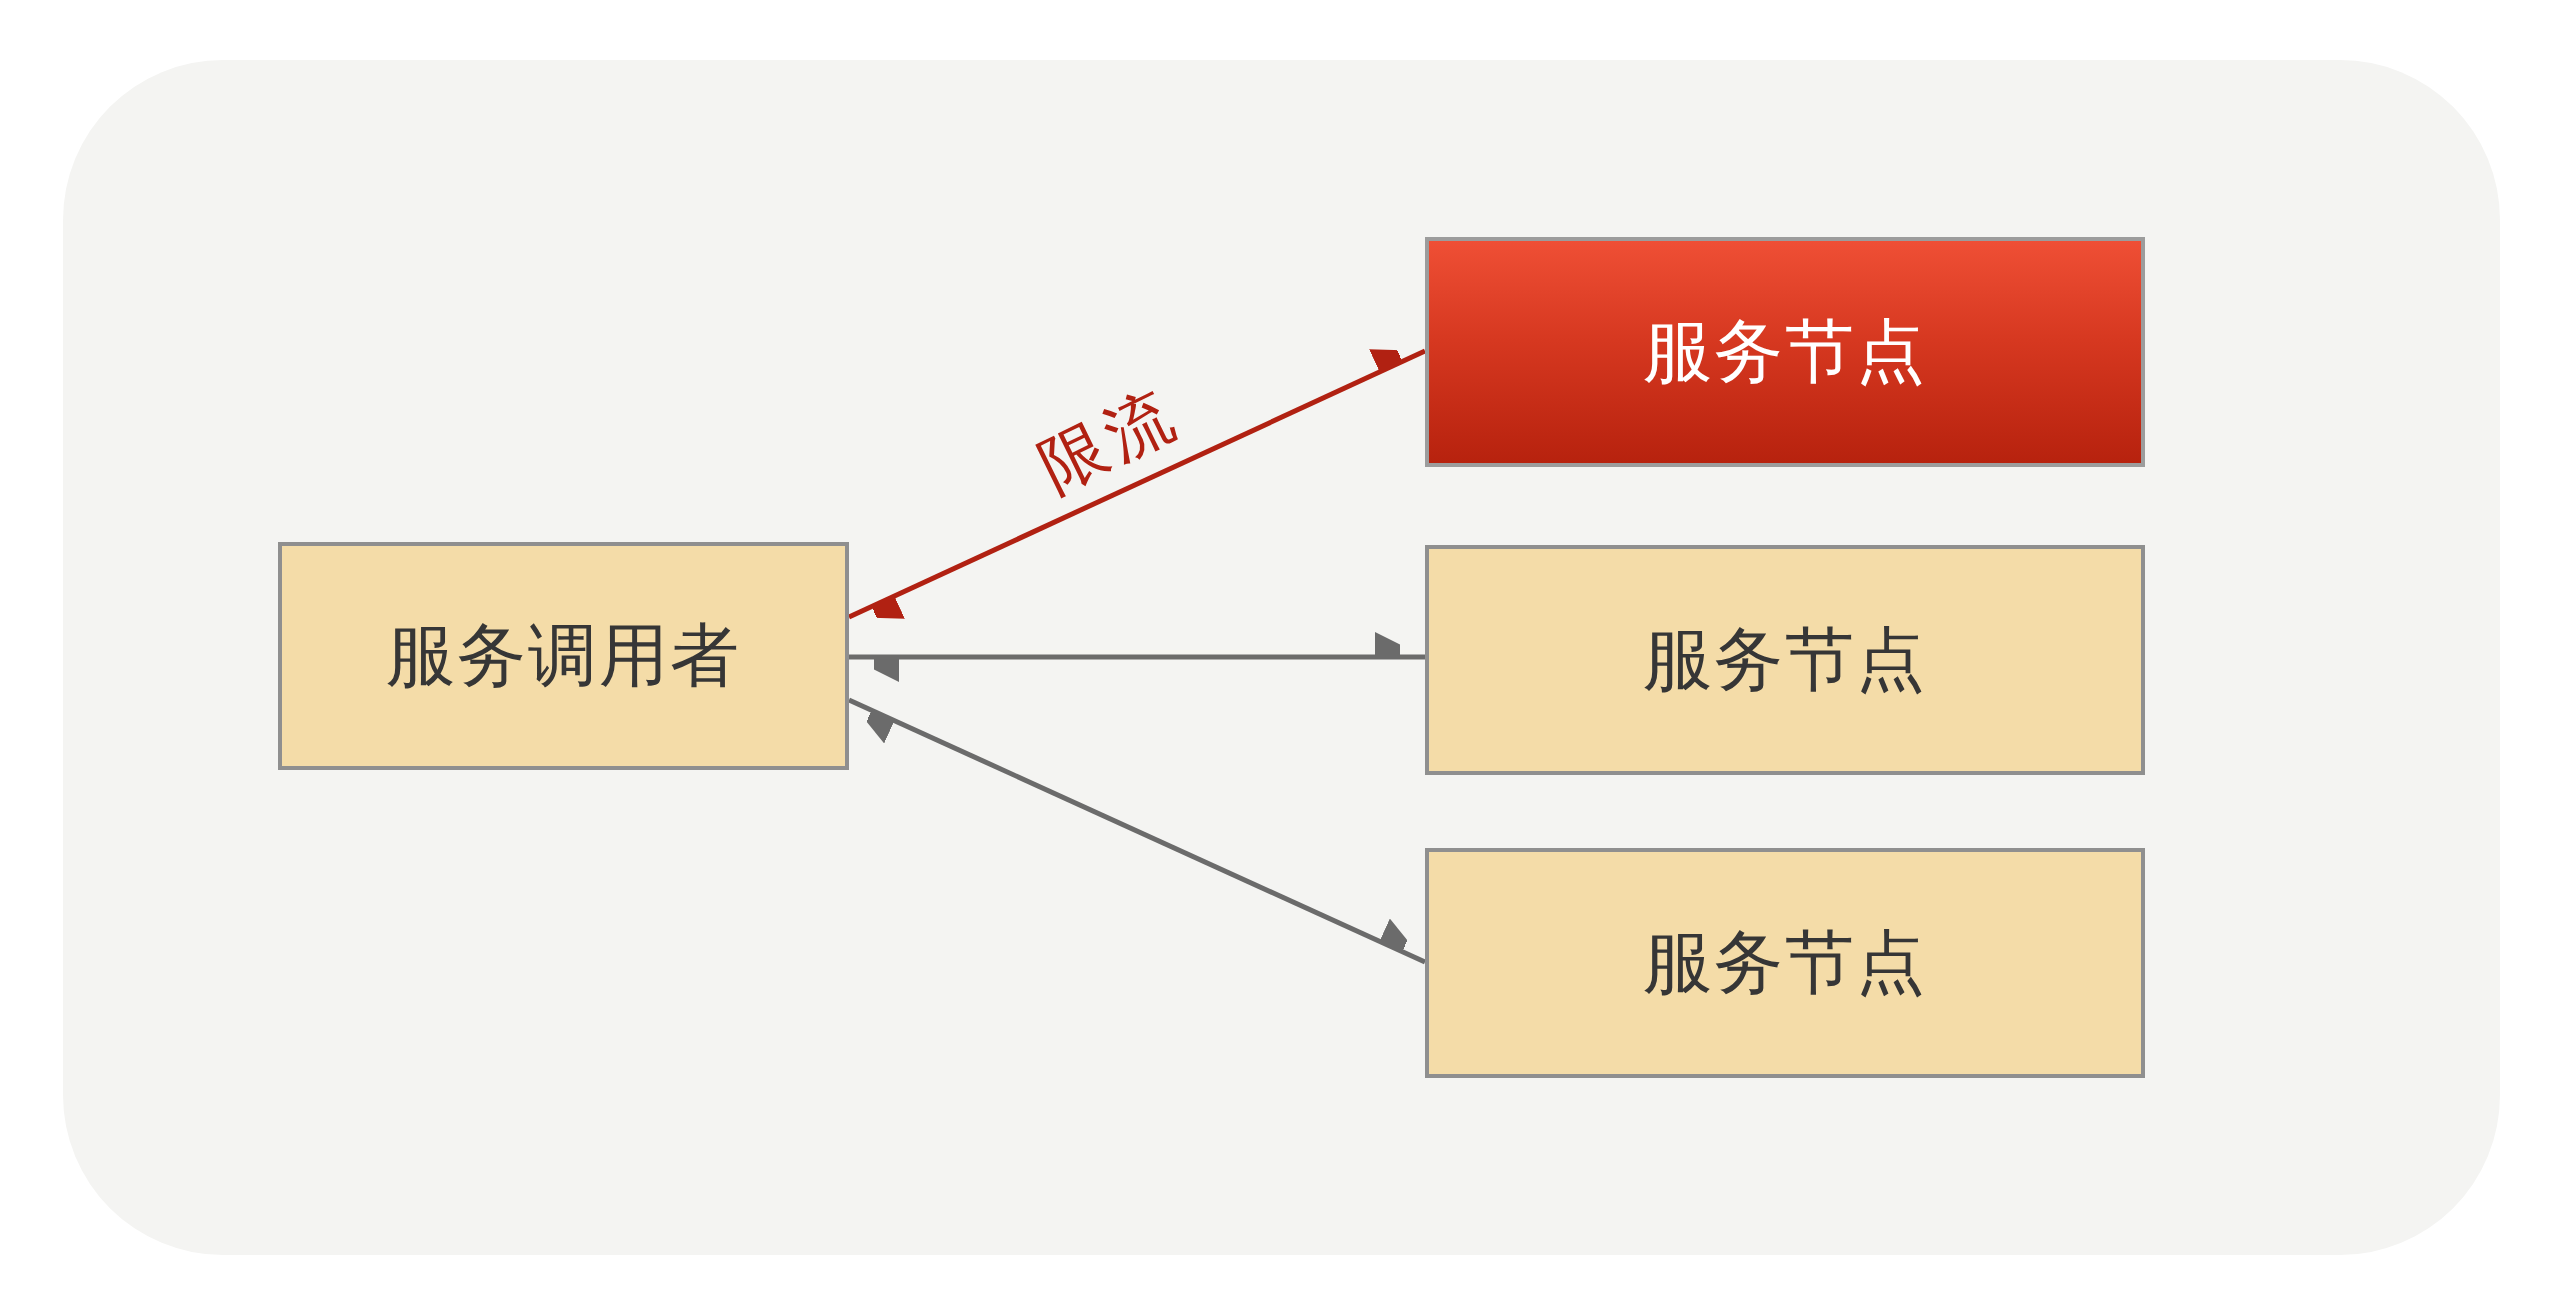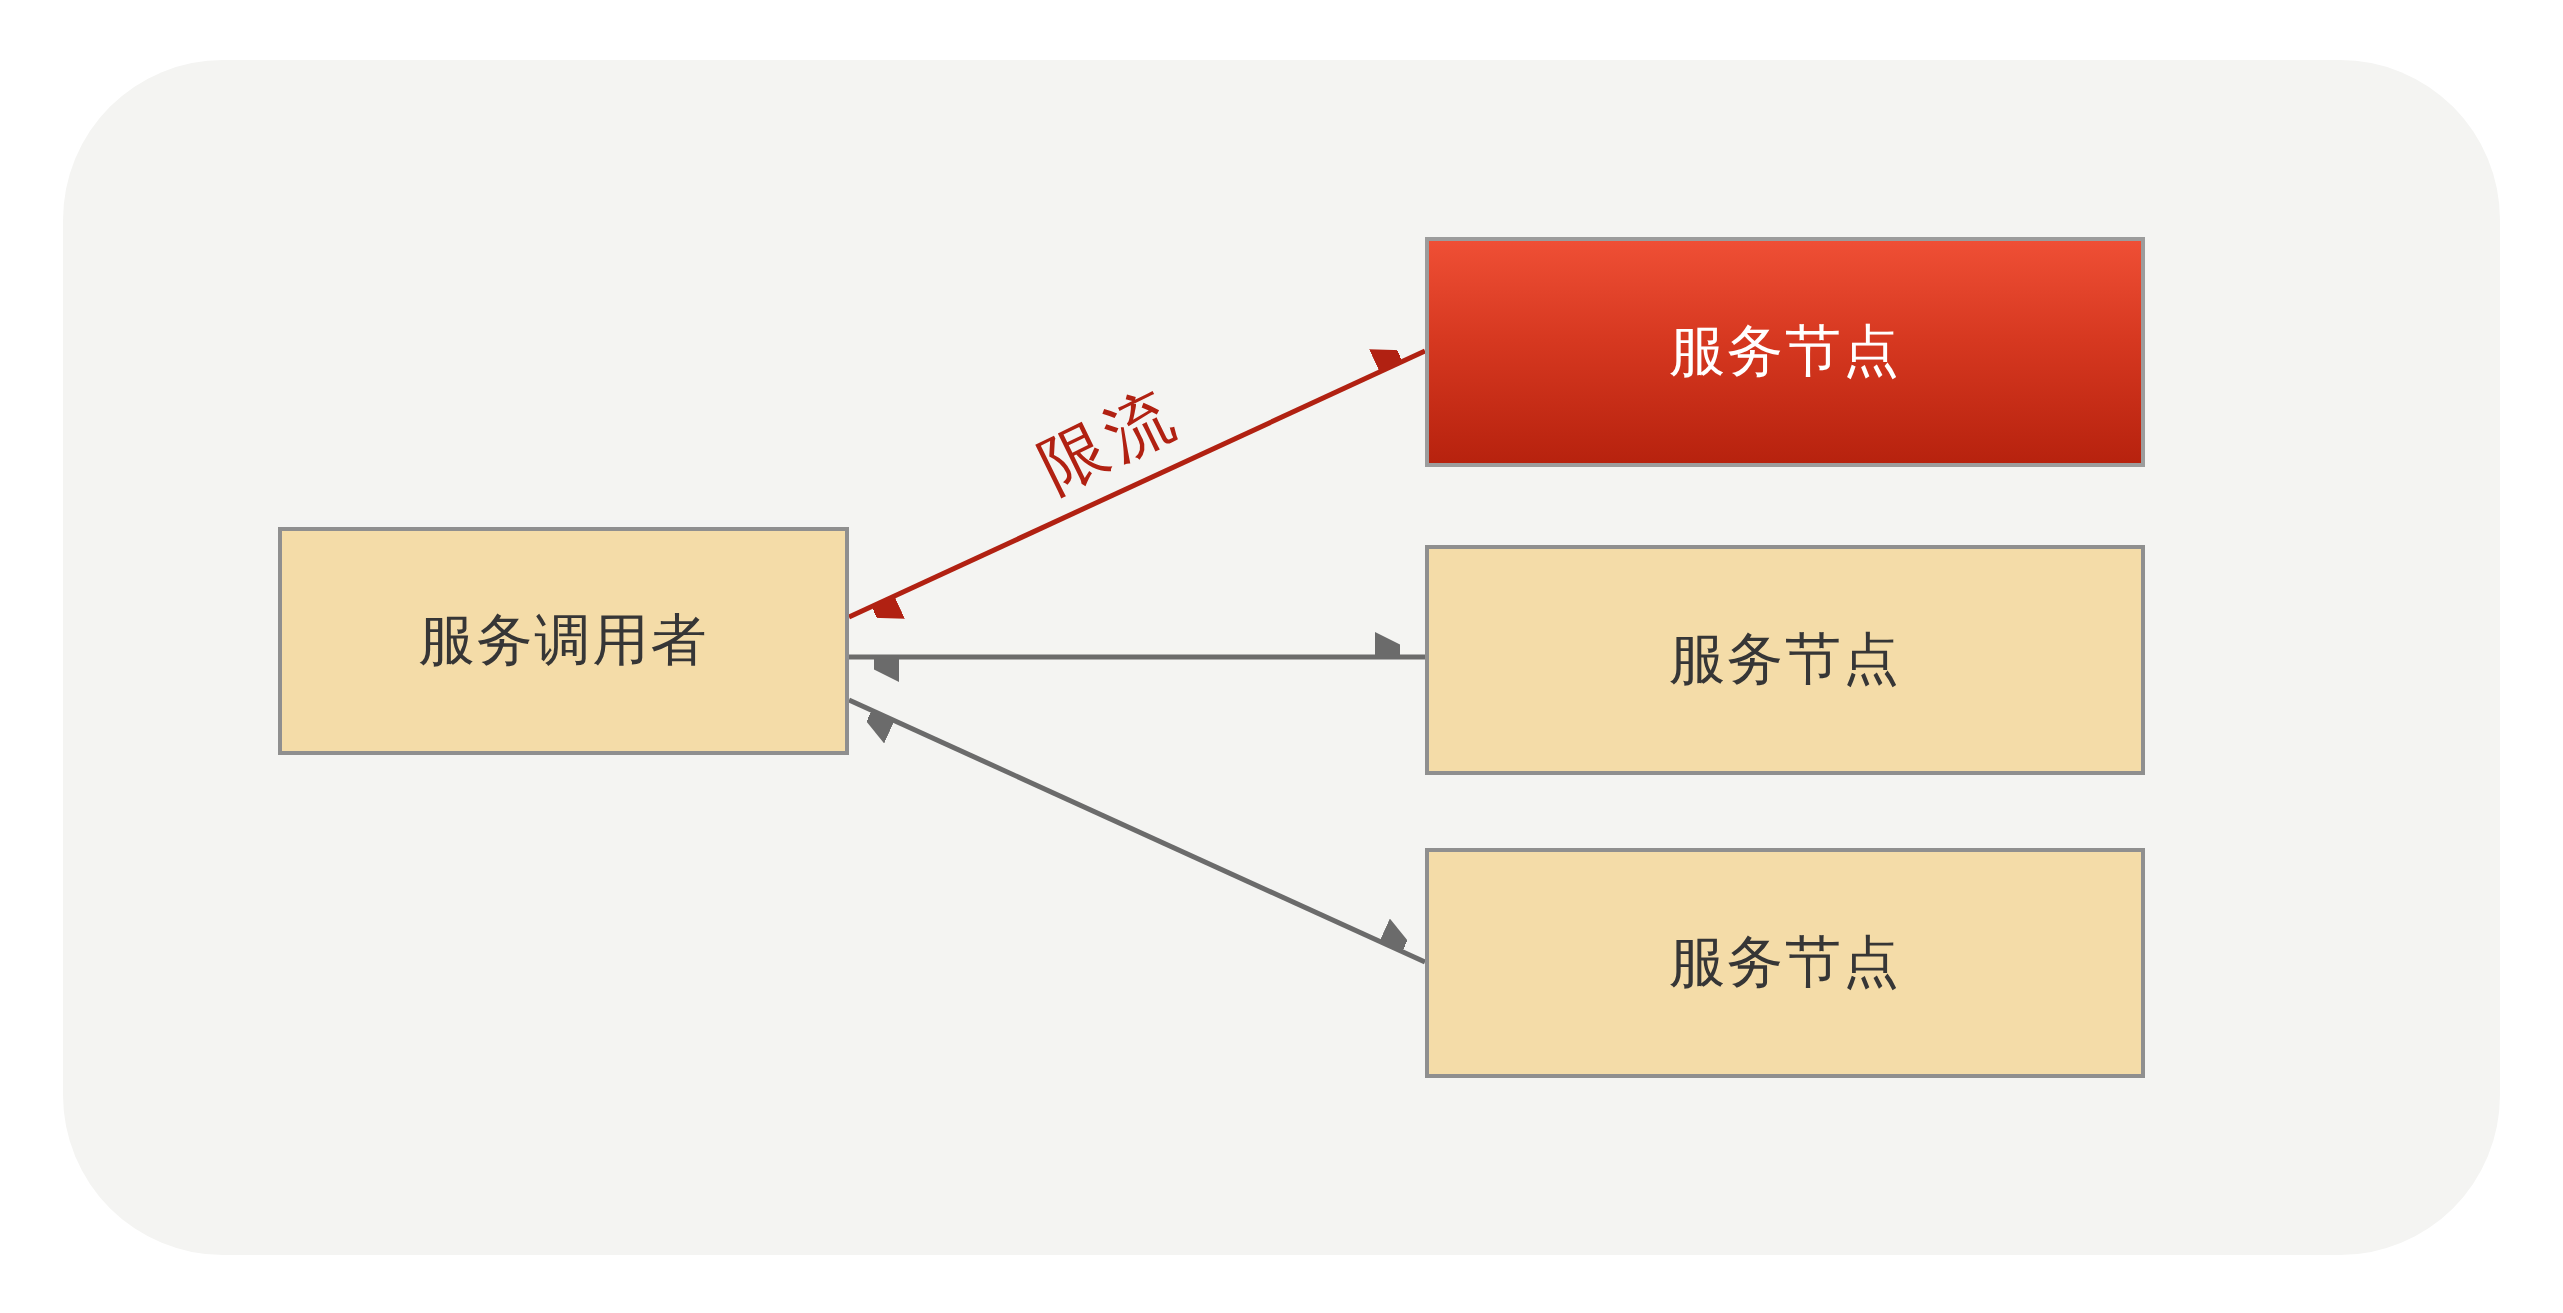"服务节点" .node { font-size: 56px -> 69px }
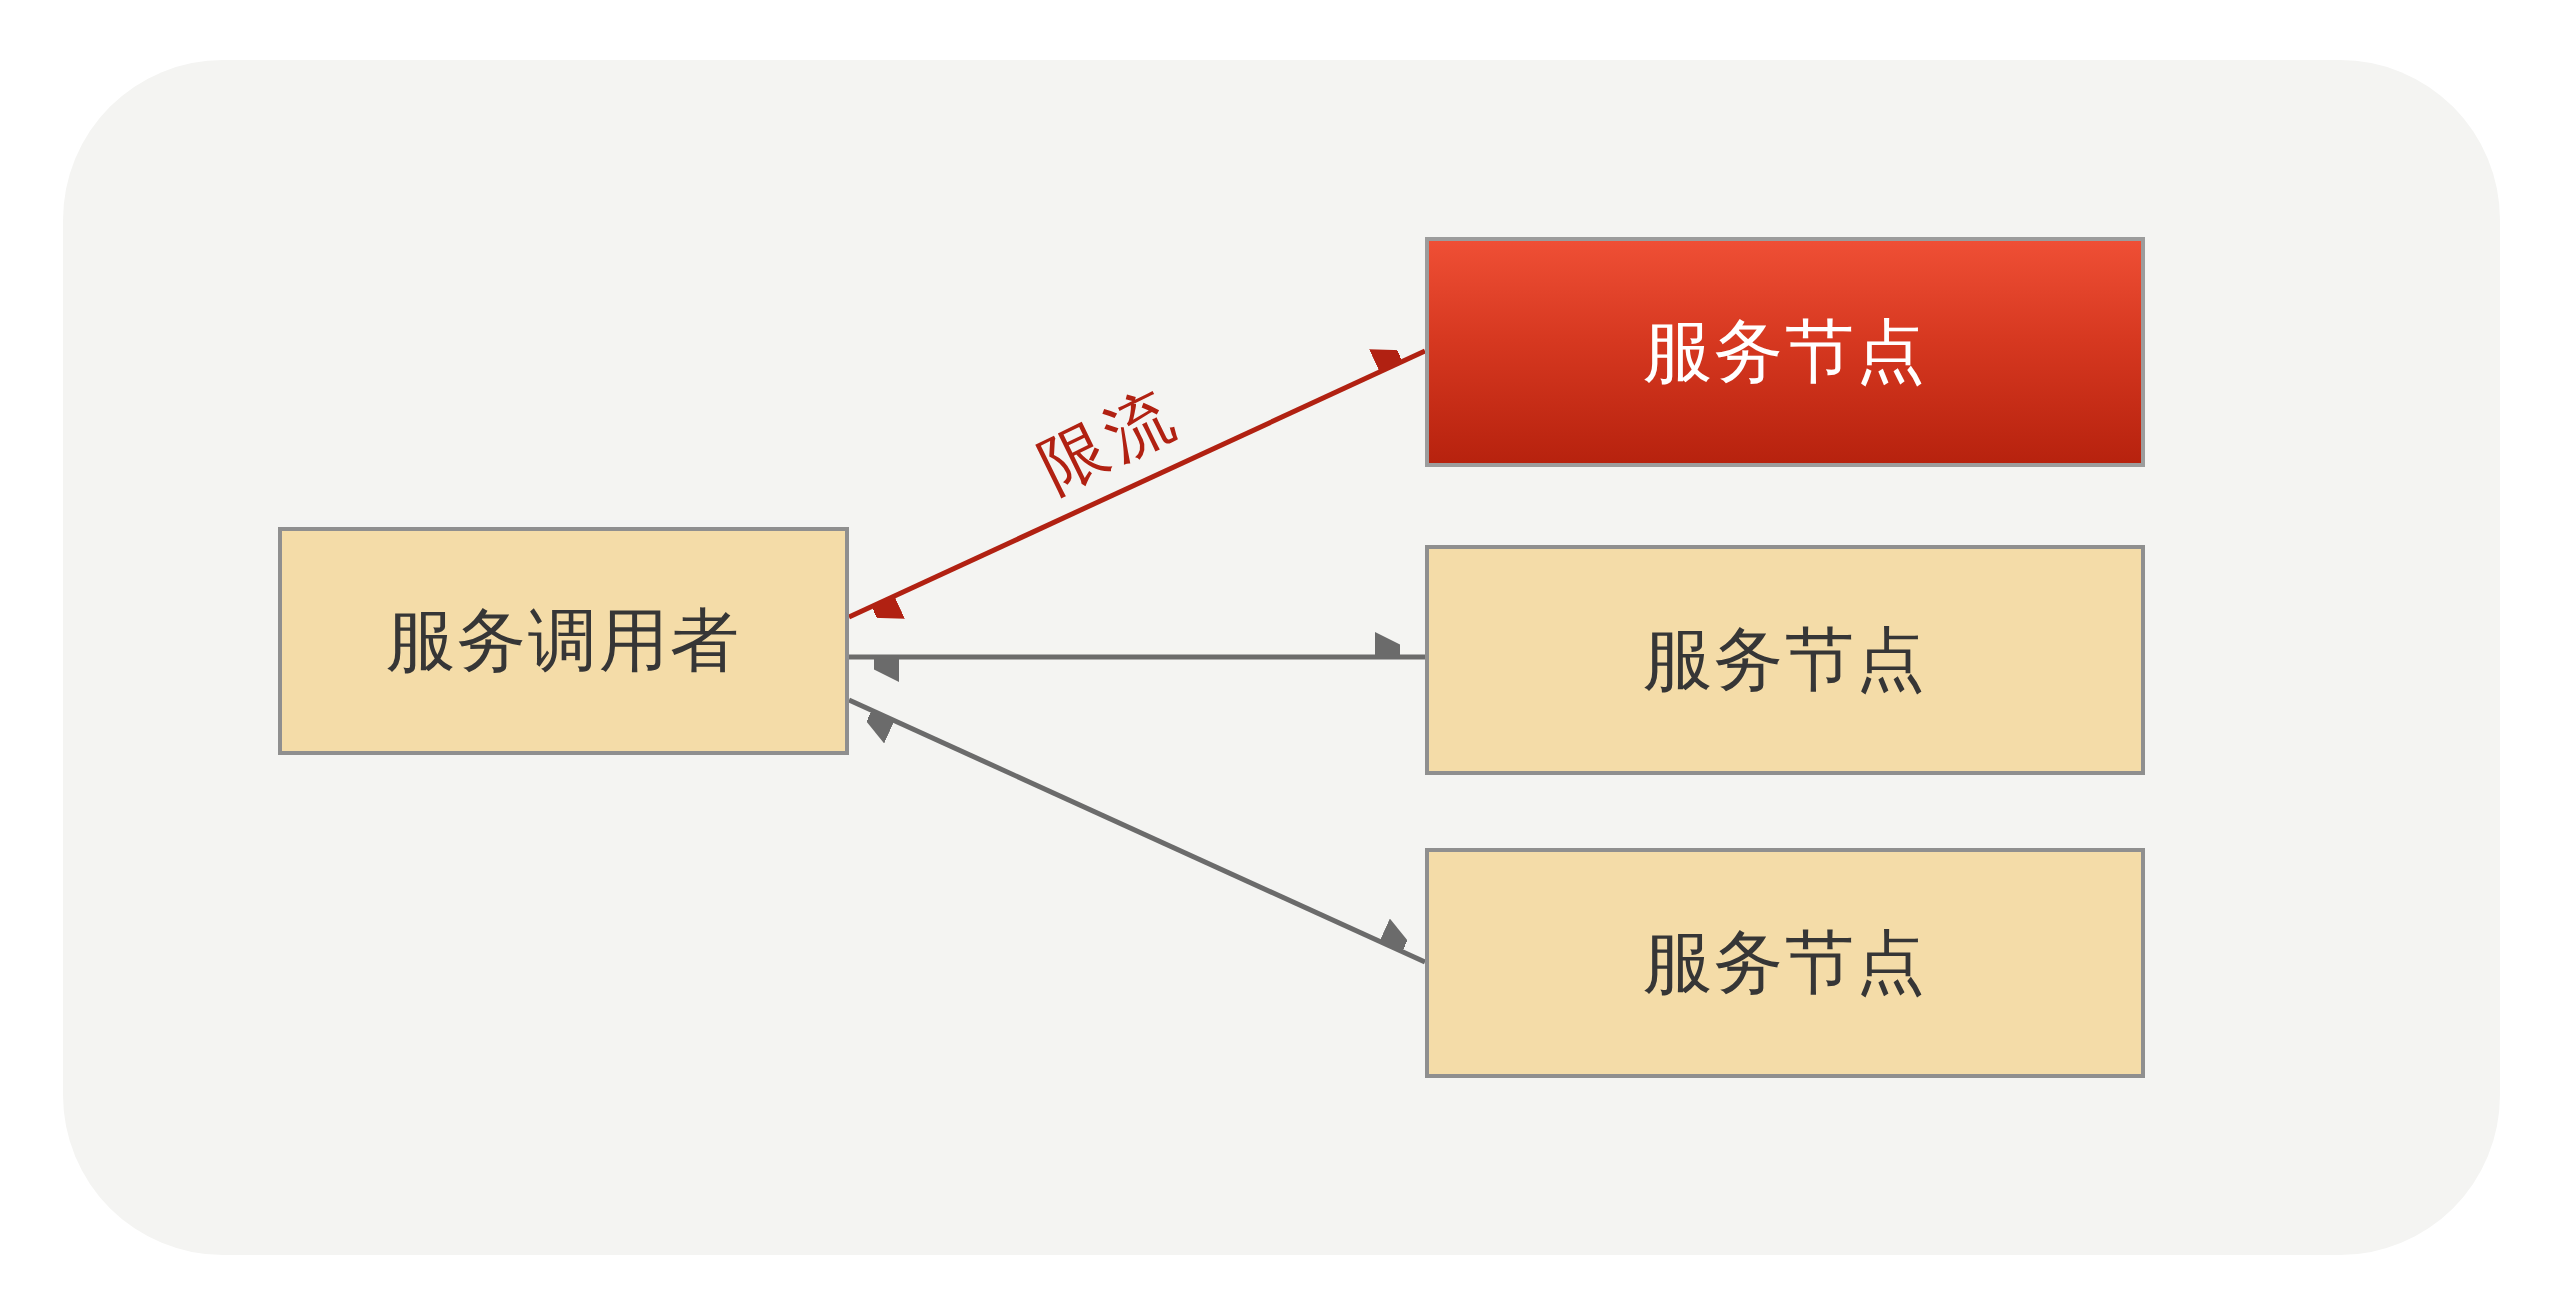"服务调用者" .node--caller { top: 527px -> 542px }
